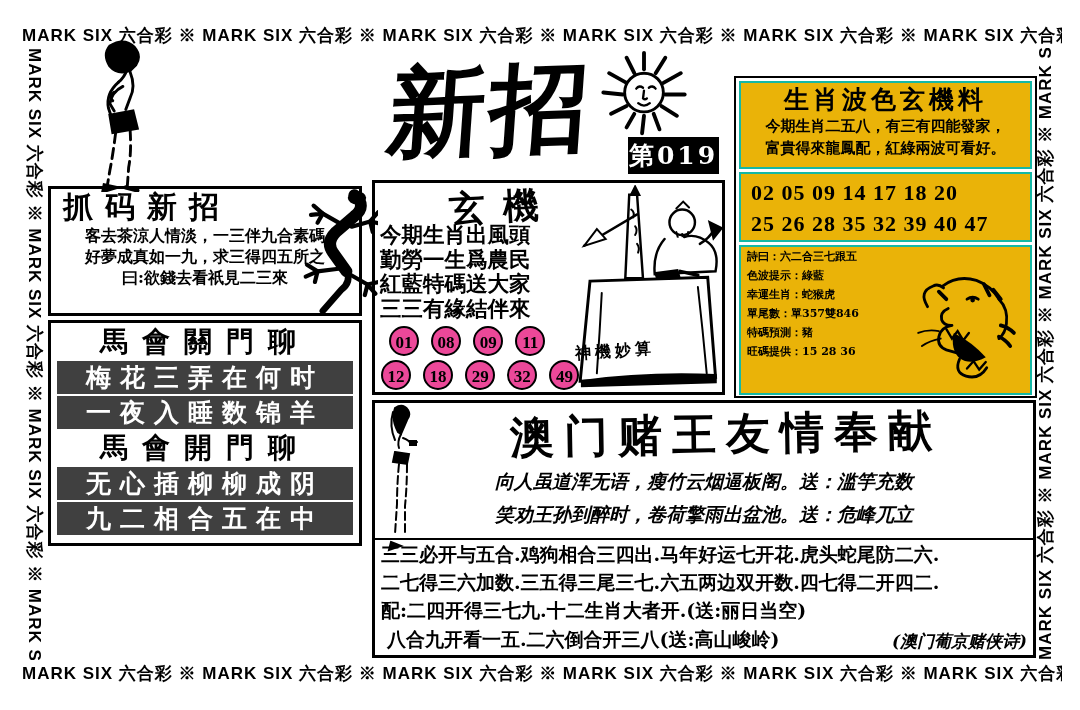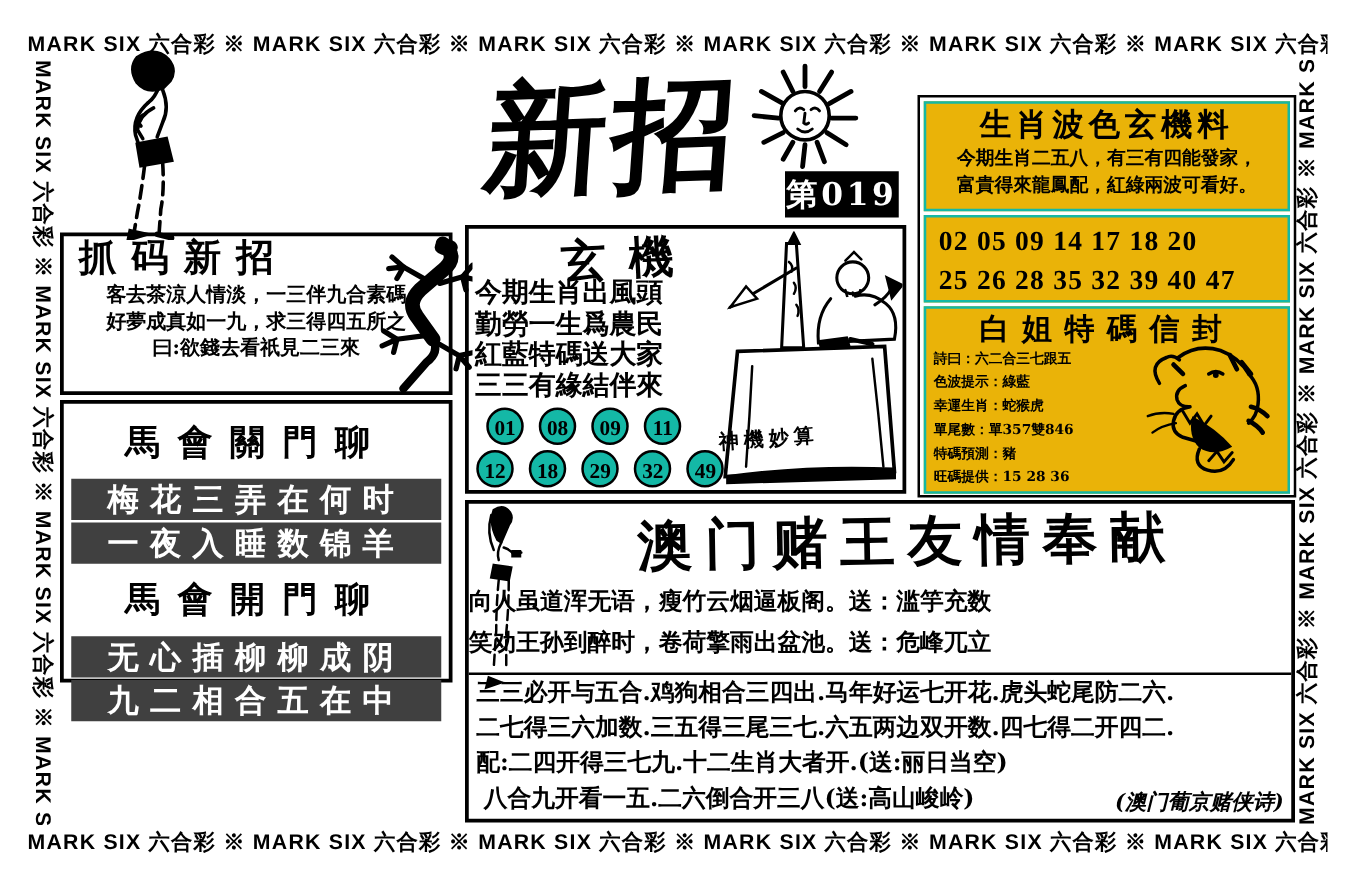"白姐特碼信封" h3.rcC-title { html: <h3>白姐特碼信封</h3> -> none }
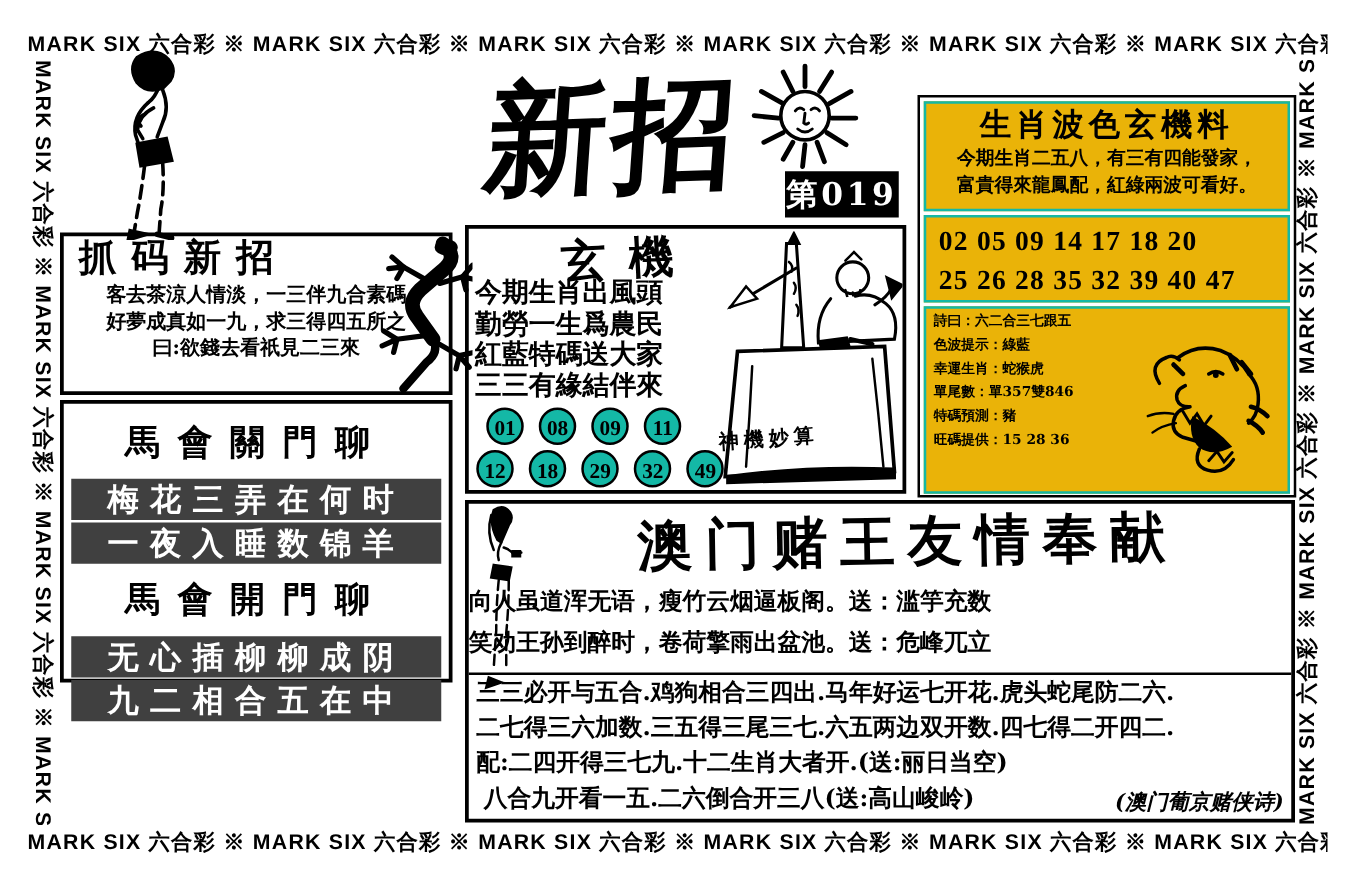"馬會關門聊" .chat-title { margin: 12px -> 0 }
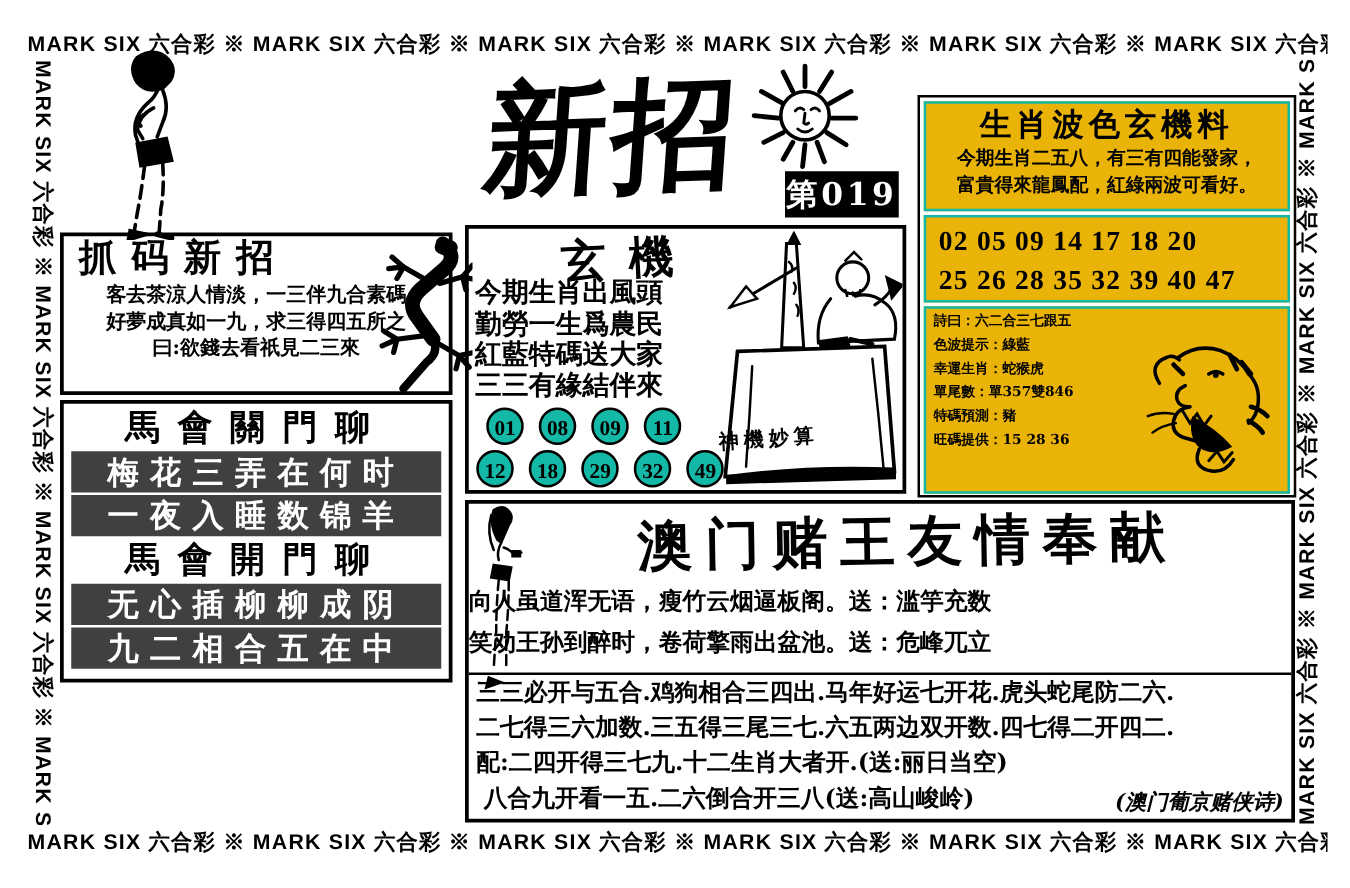"01" .ball { background: #14b8a6 -> #ec4899 }
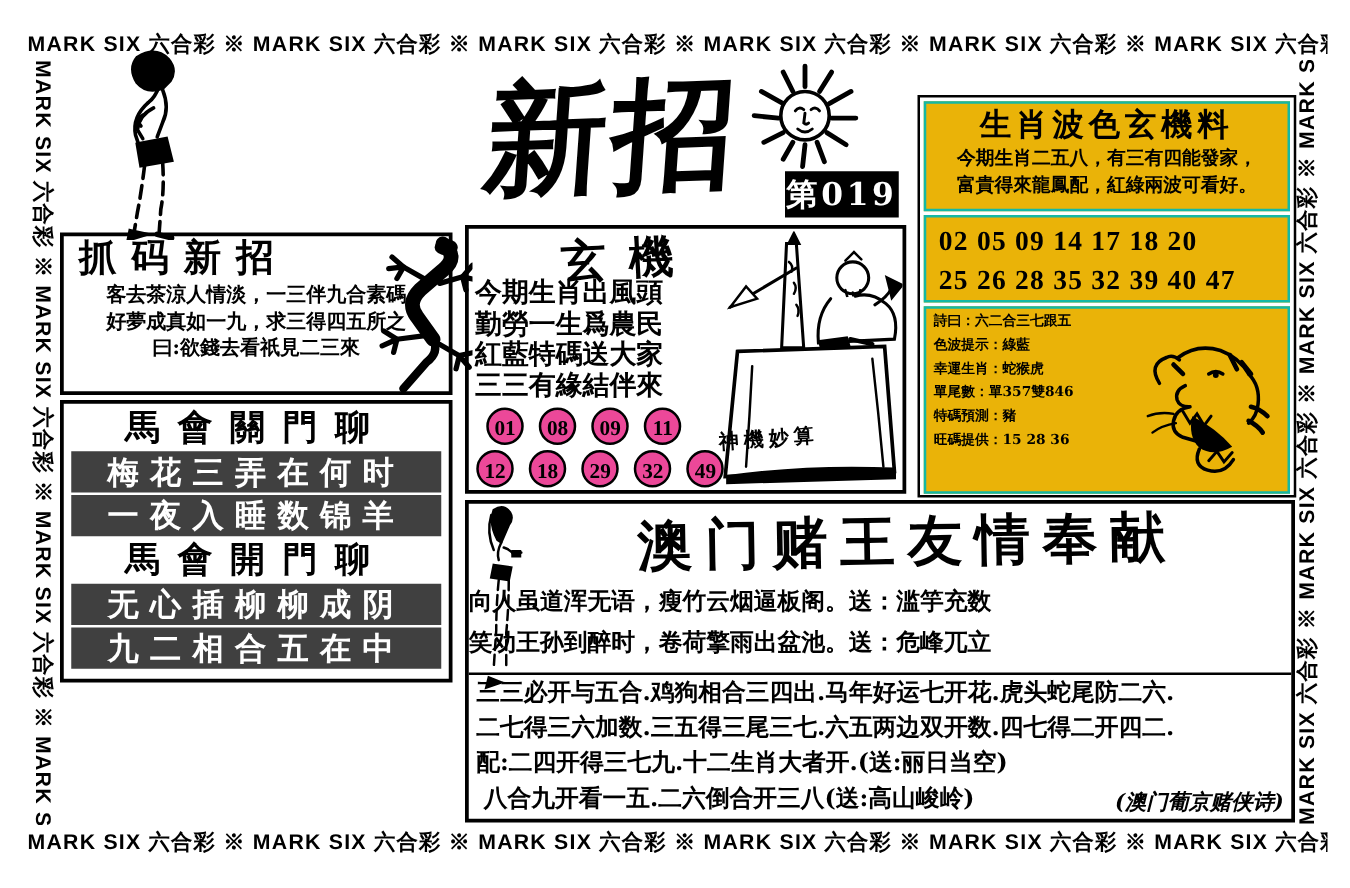"向人虽道浑无语，瘦竹云烟逼板阁。送：滥竽充数" .verse { font-style: none -> italic; text-align: left -> center }
